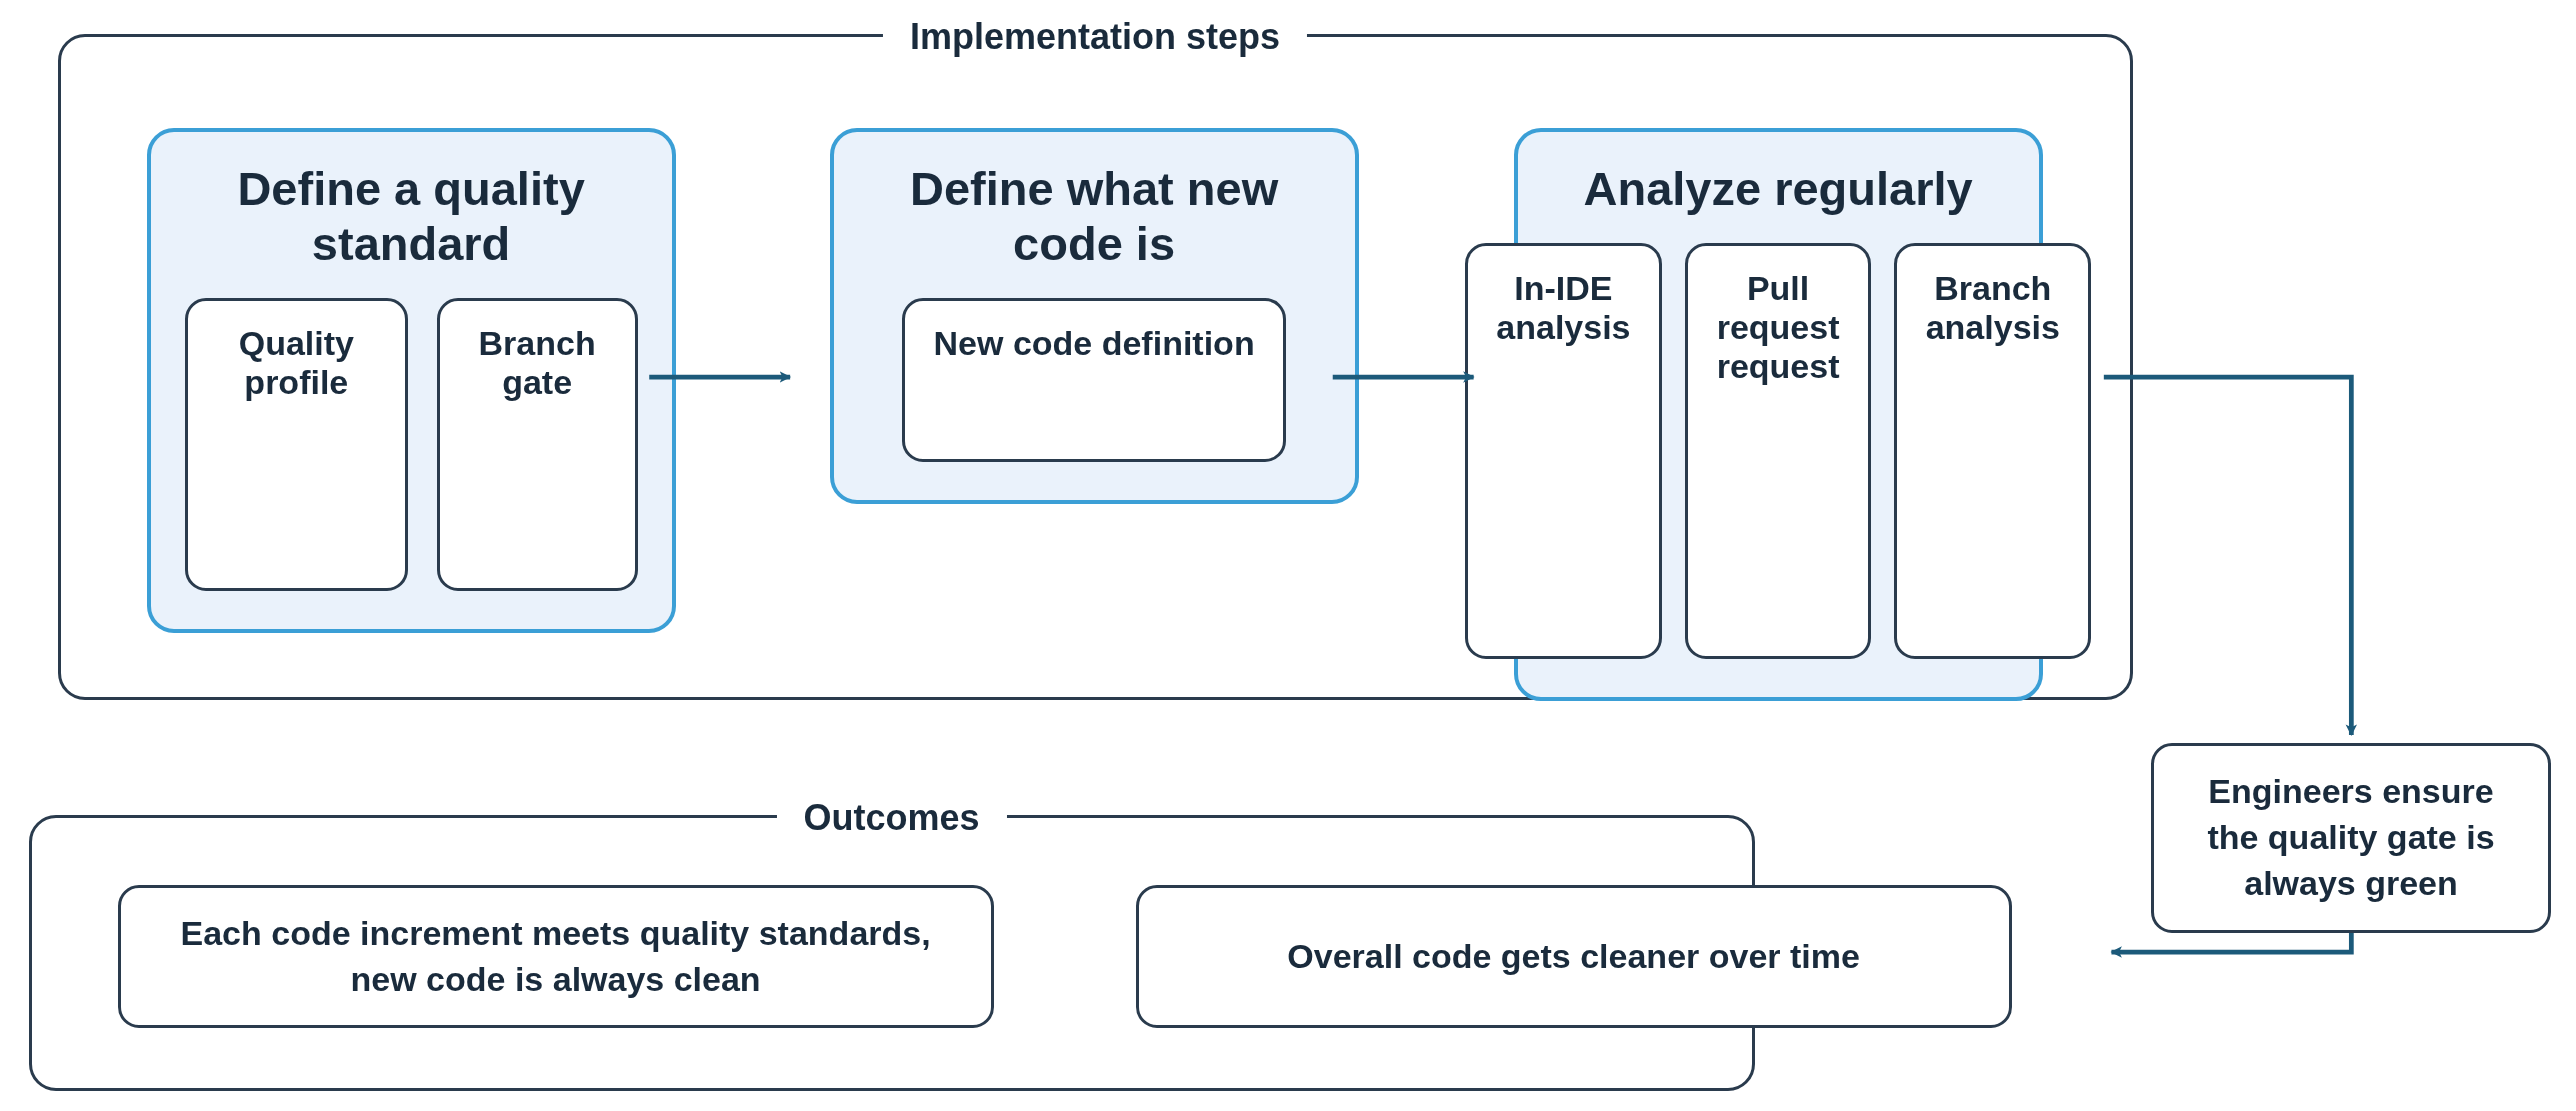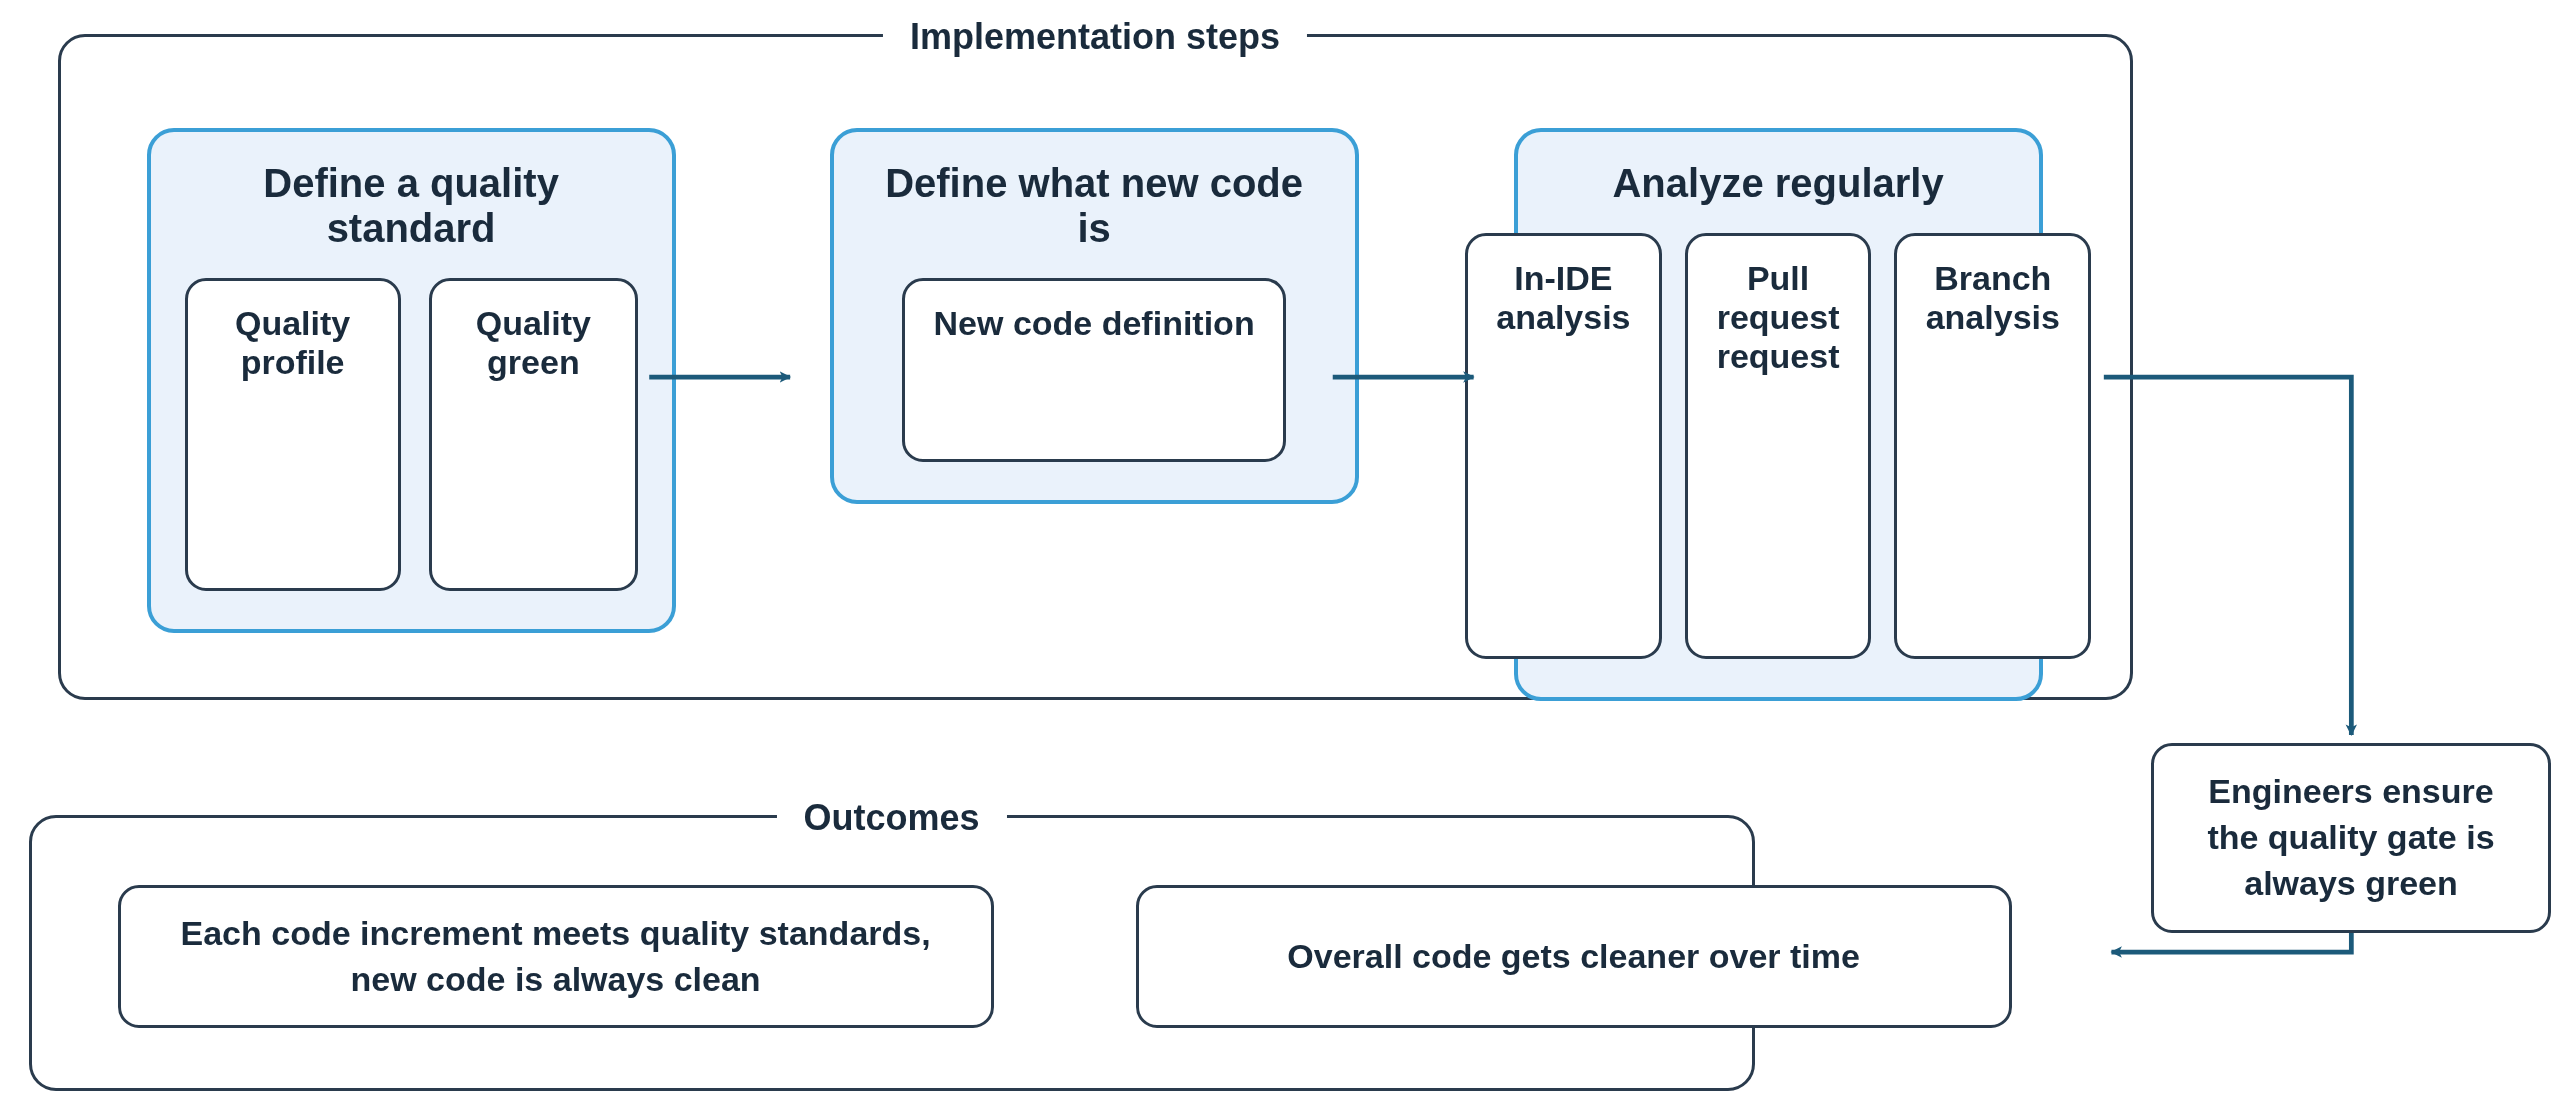"Define a quality standard" .step-title { font-size: 40px -> 47px }
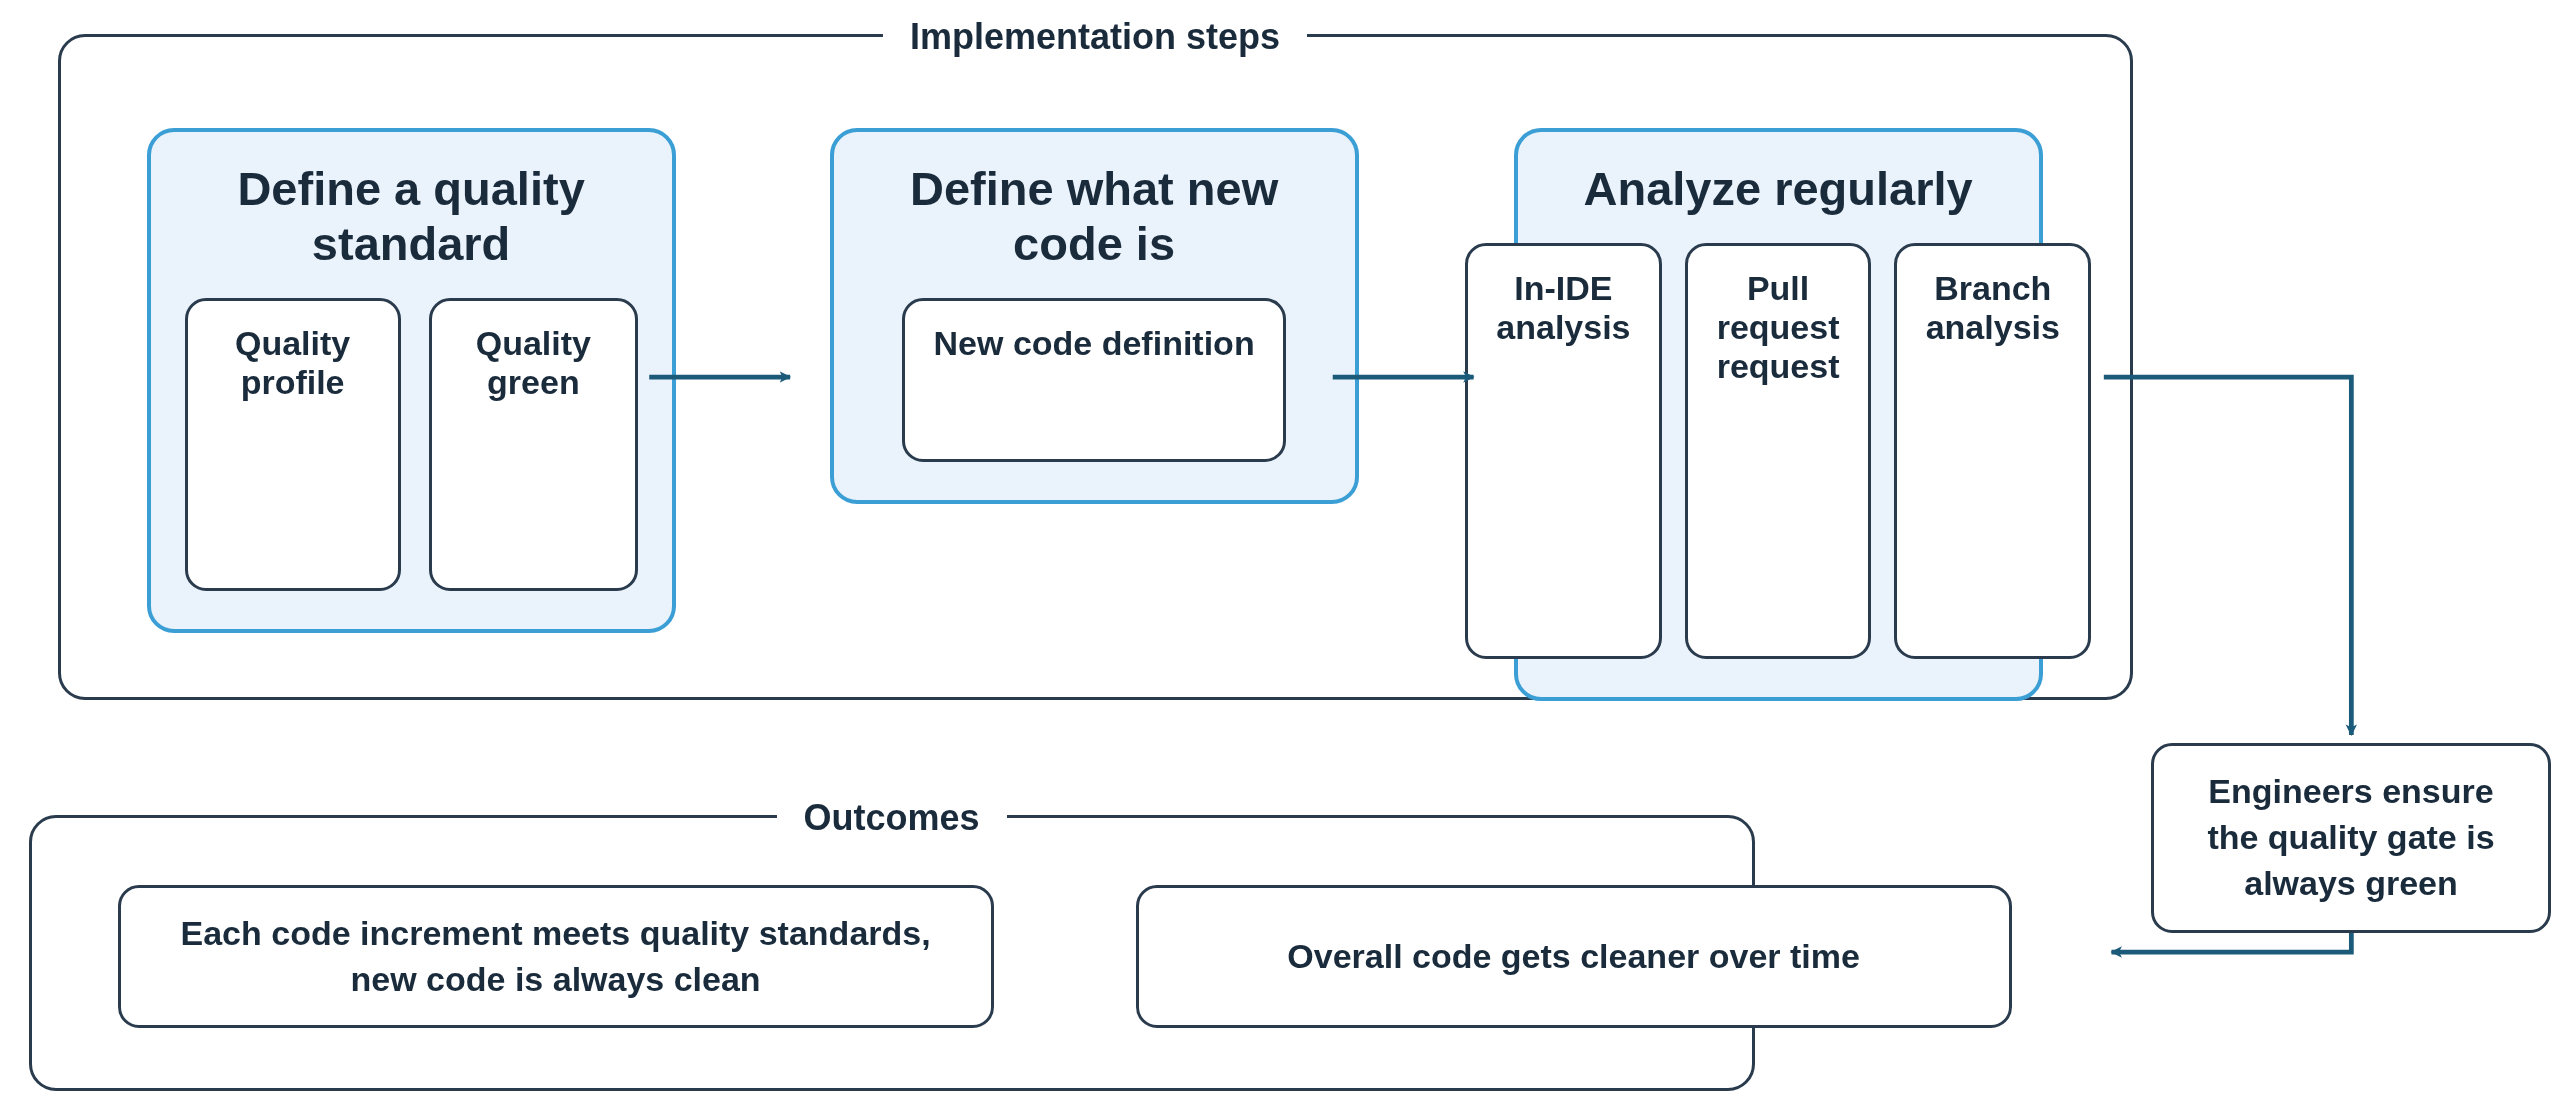"Quality green" div.chip { text: Quality green -> Branch gate }
